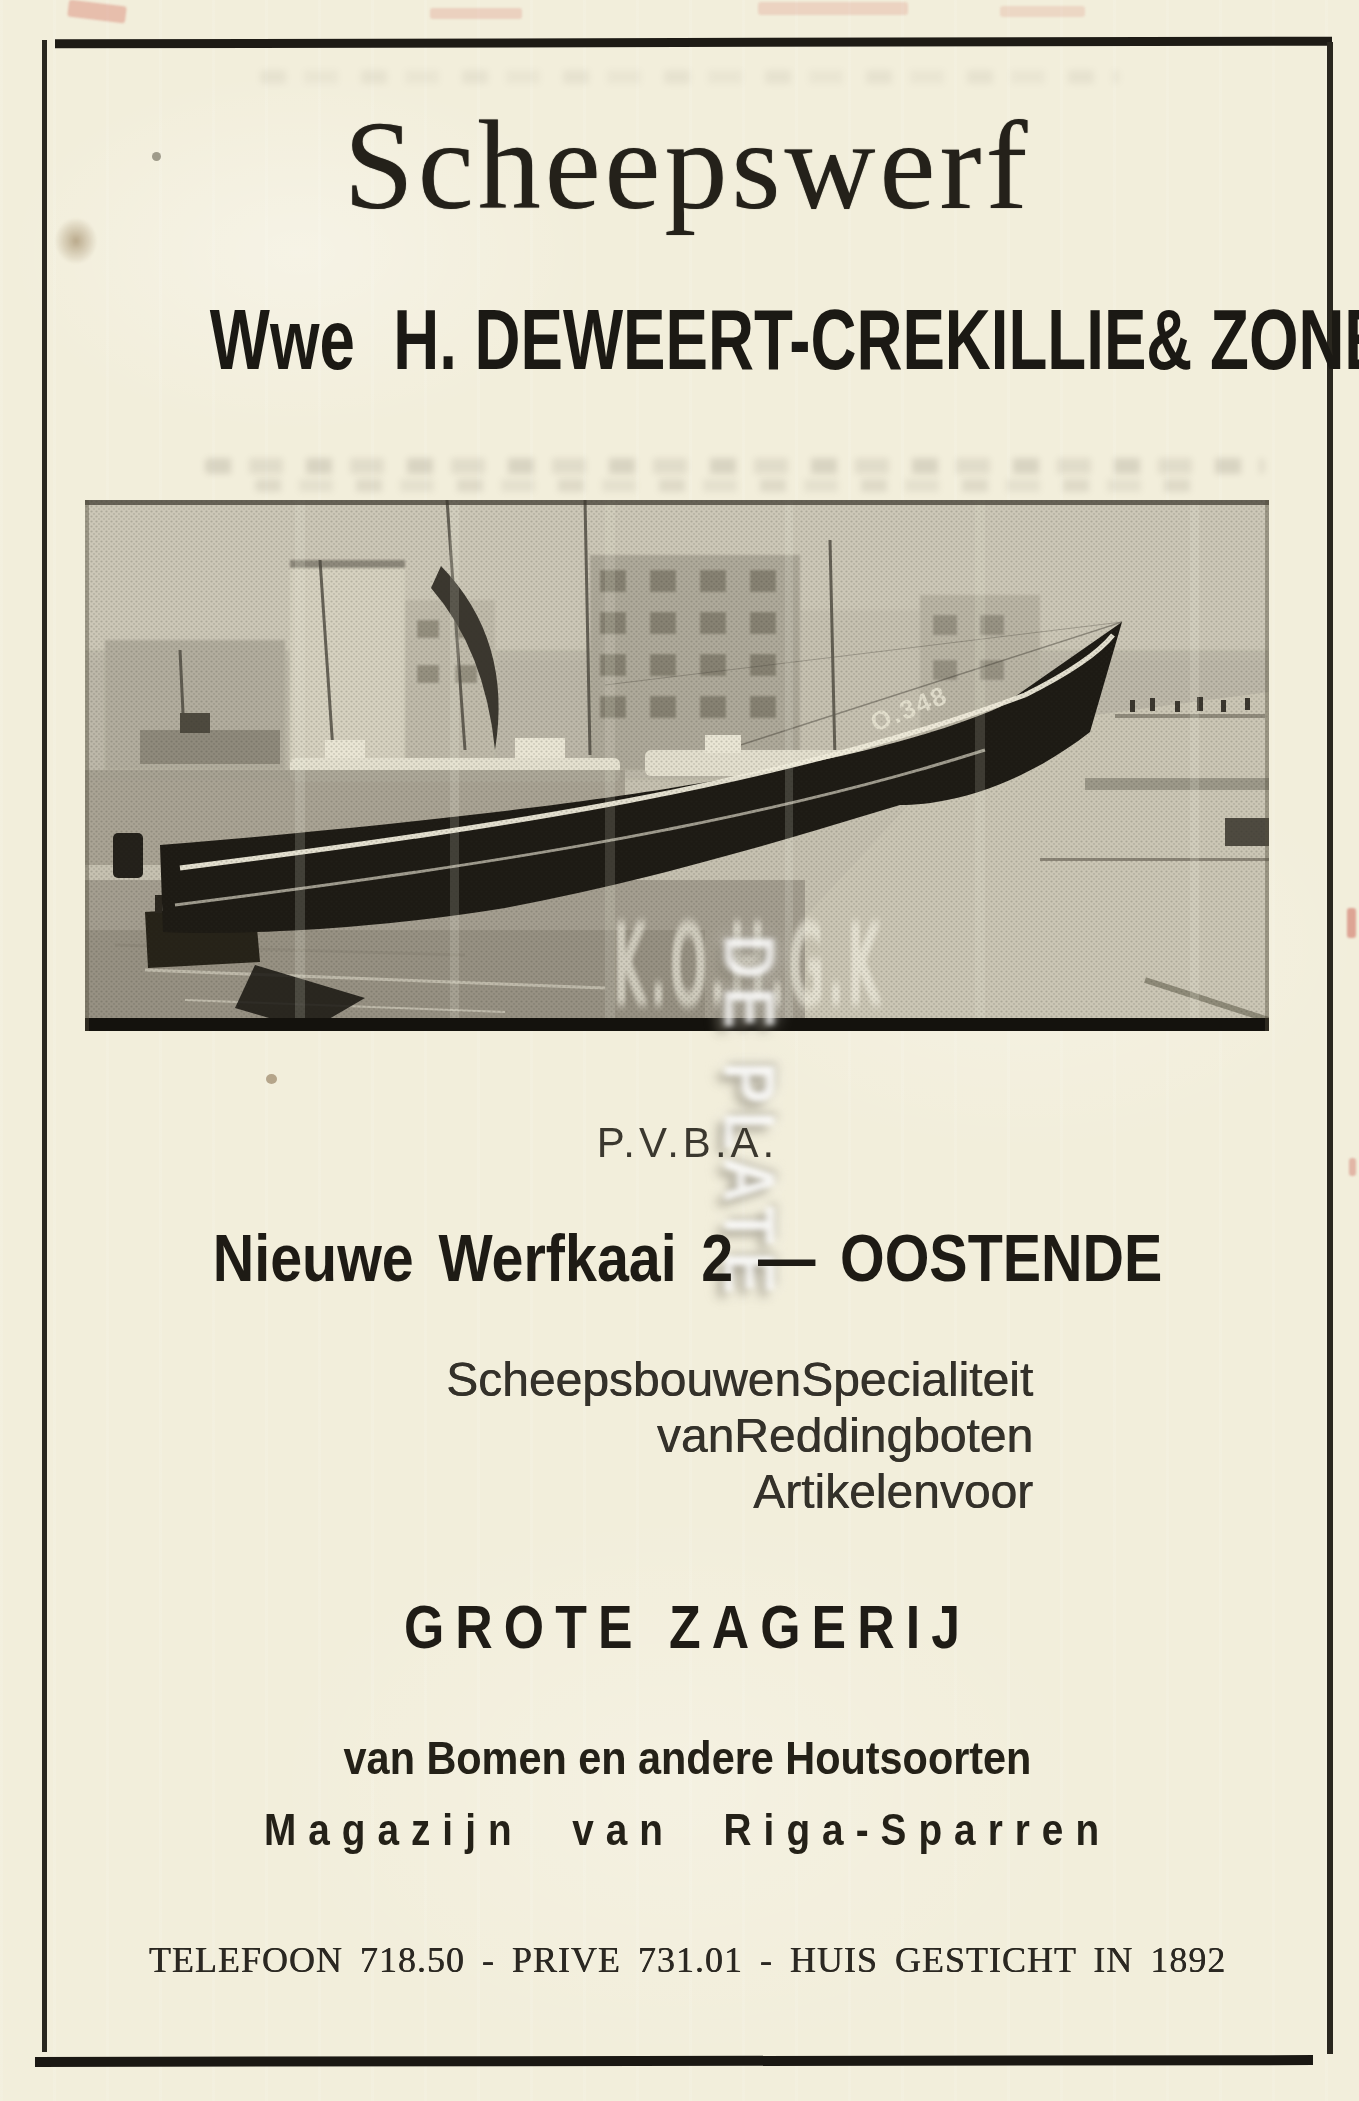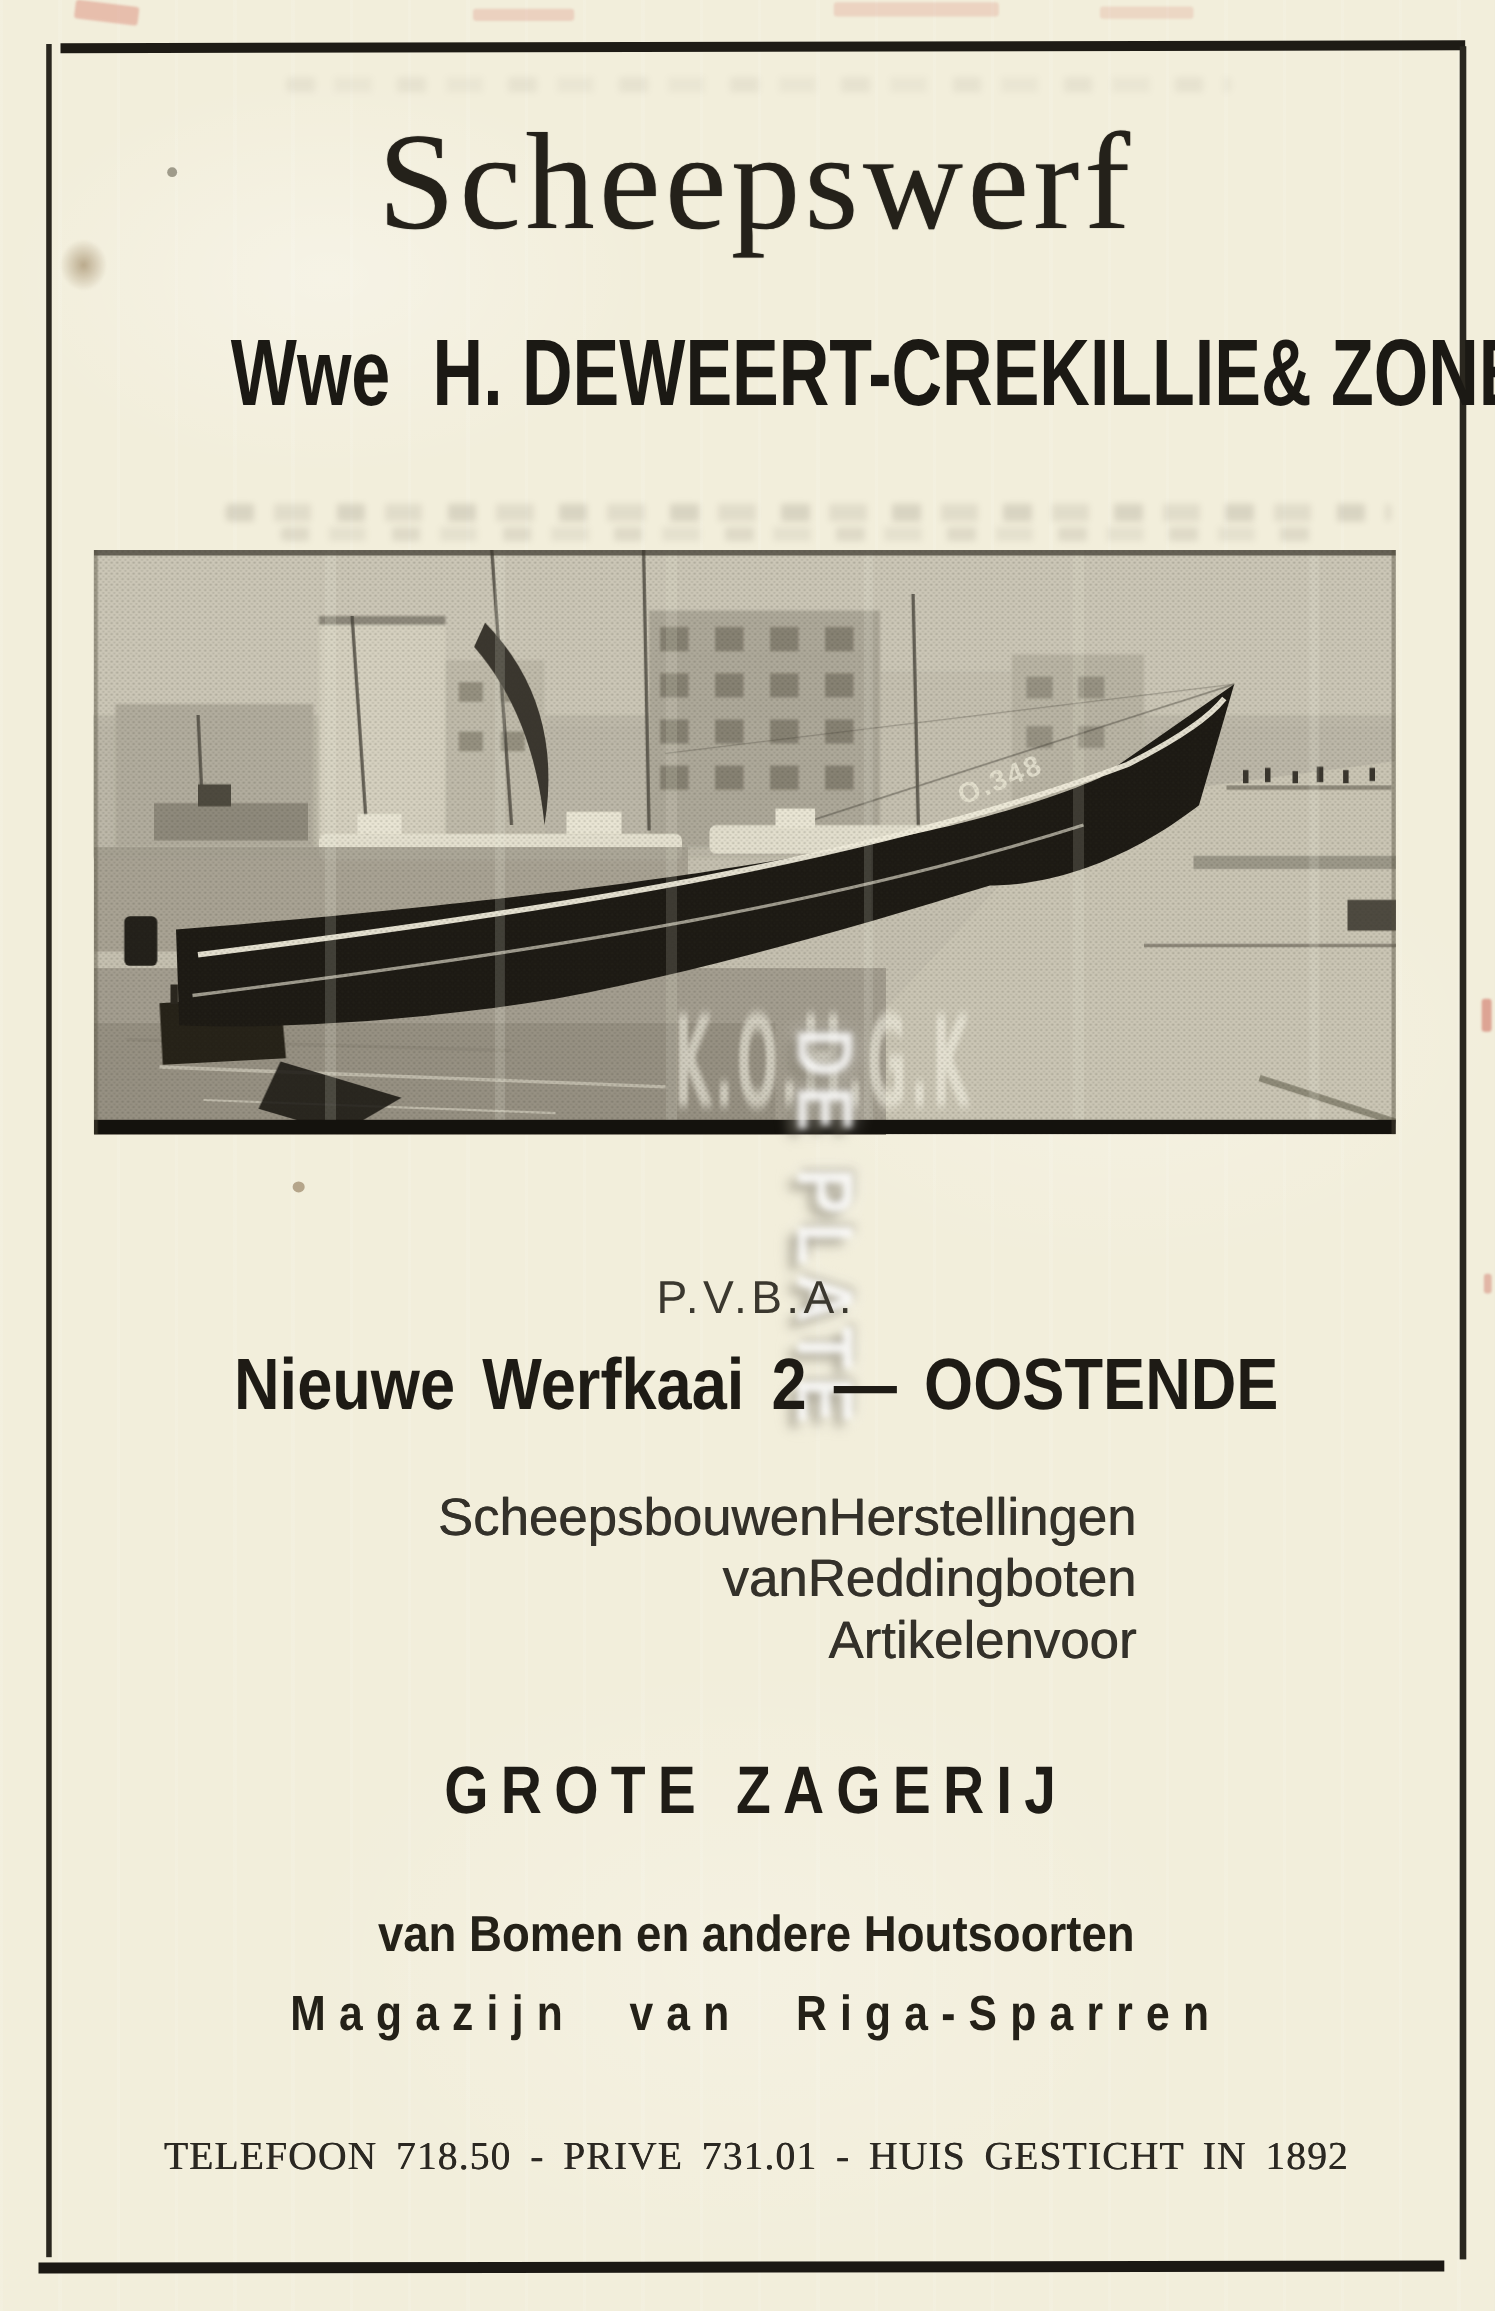"P.V.B.A." .pvba { margin-top: 37px -> none }
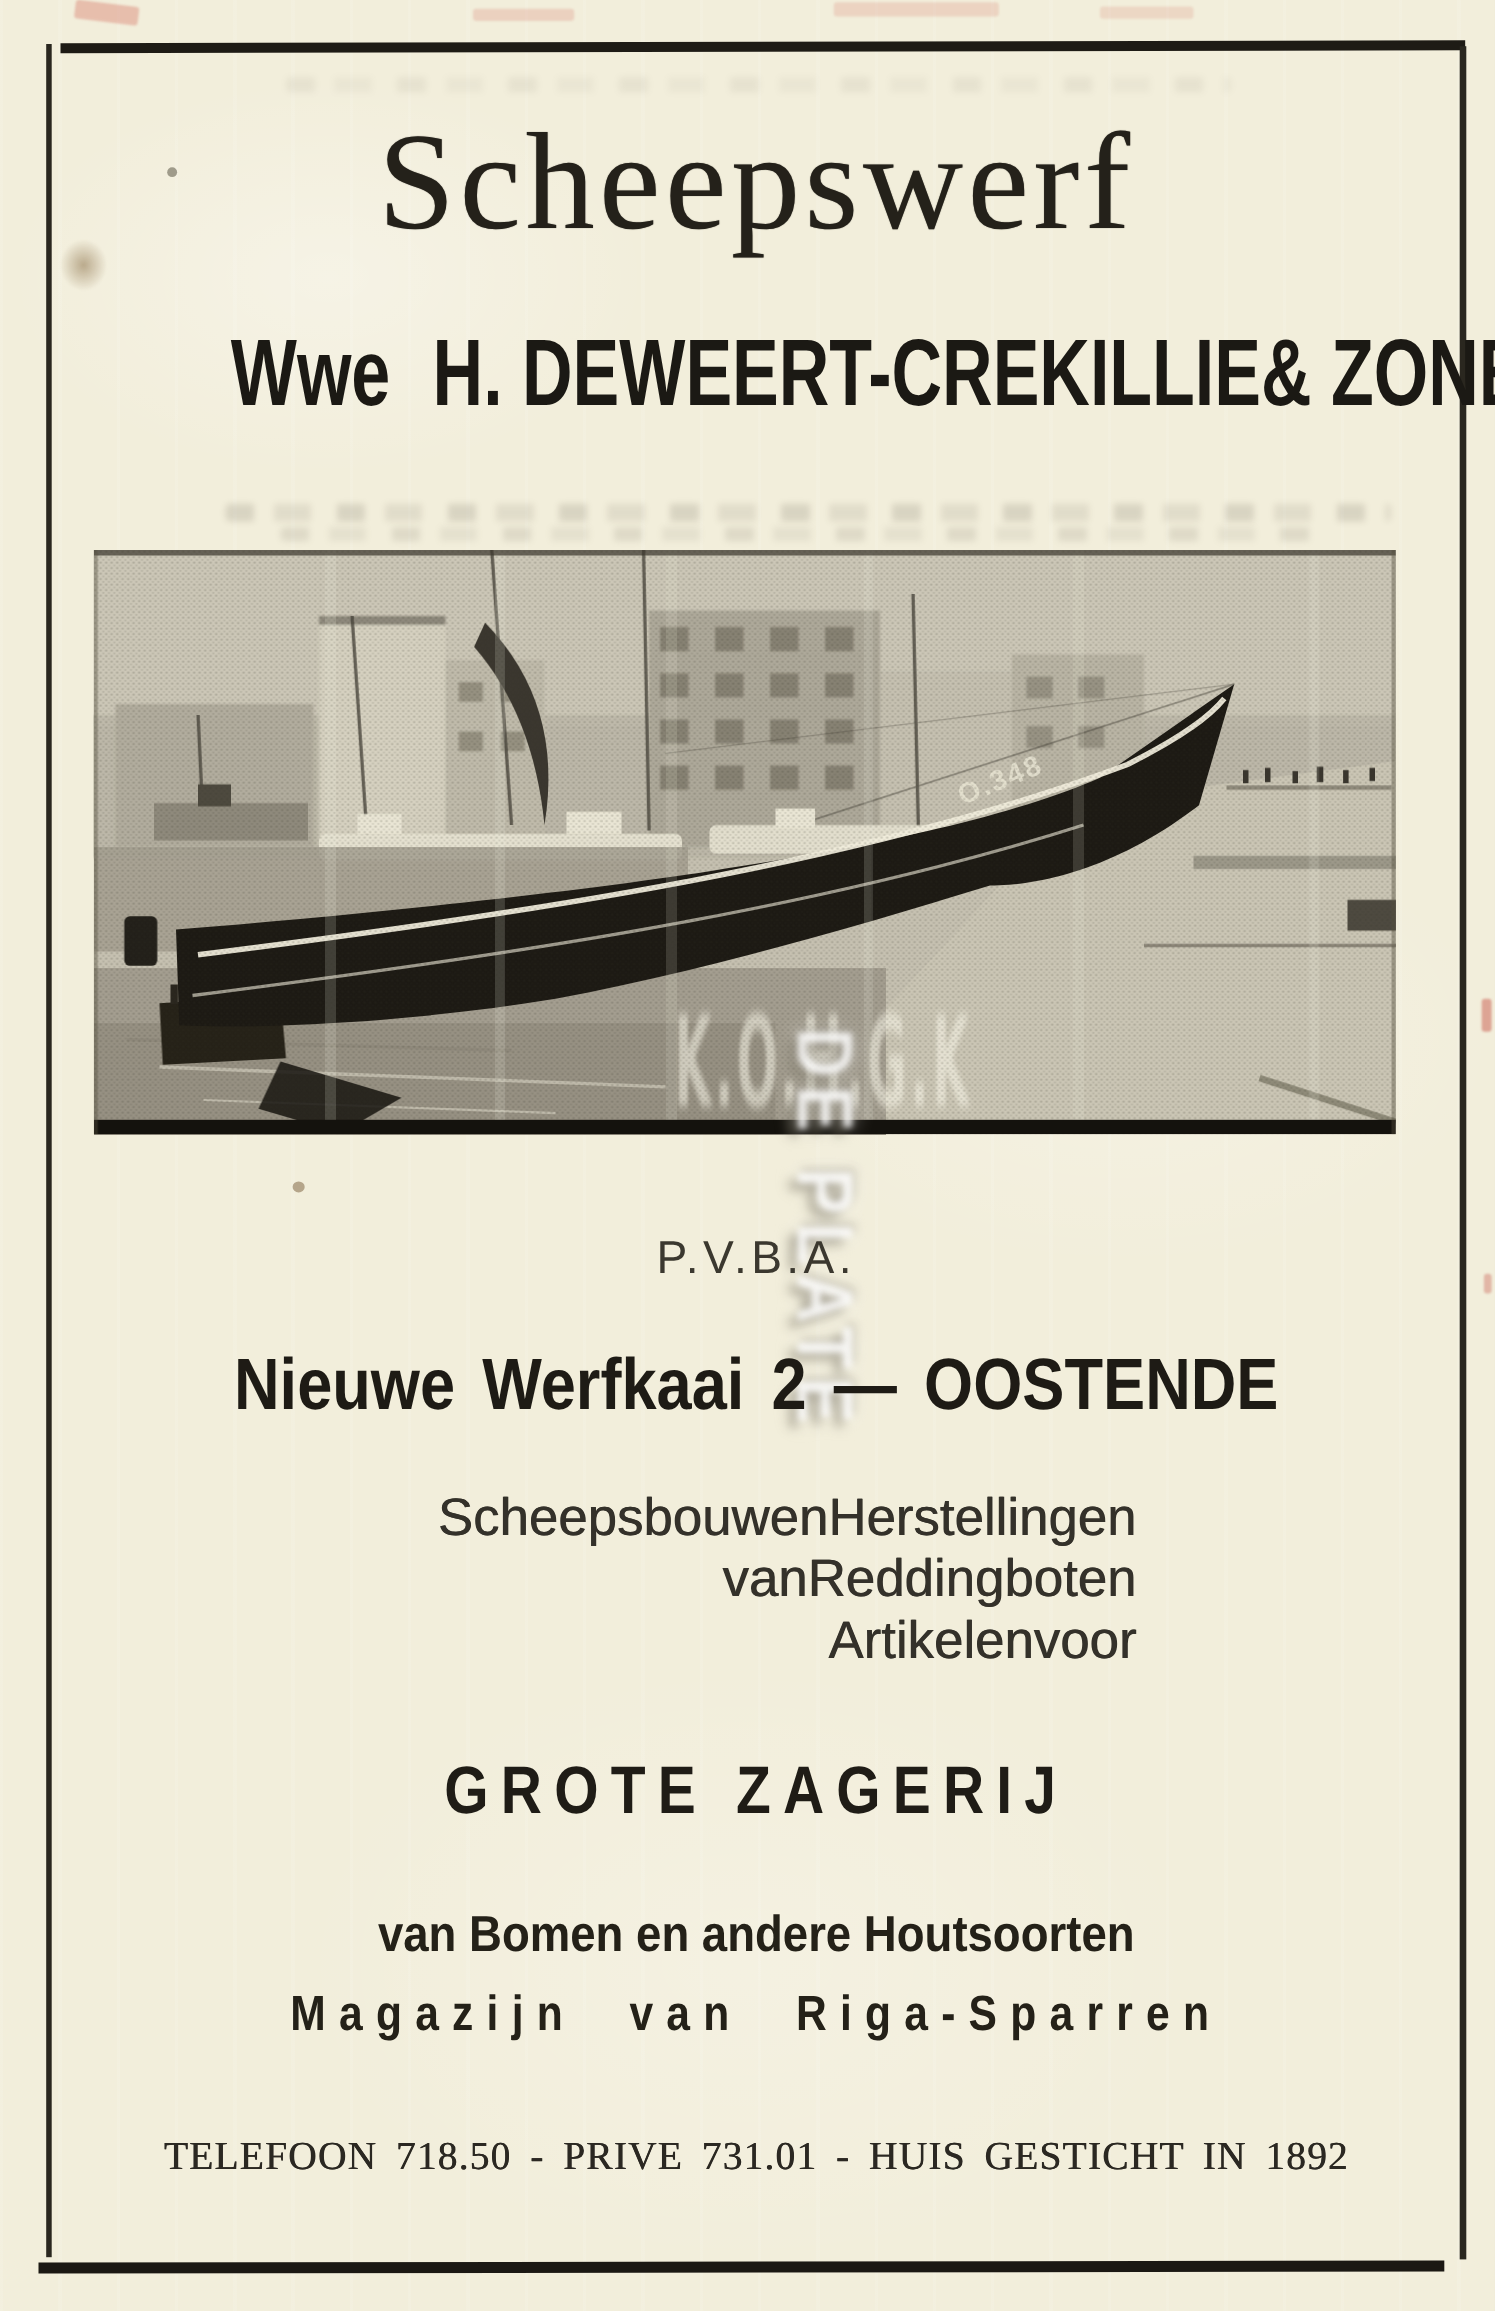"Herstellingen" span { text: Herstellingen -> Specialiteit }
